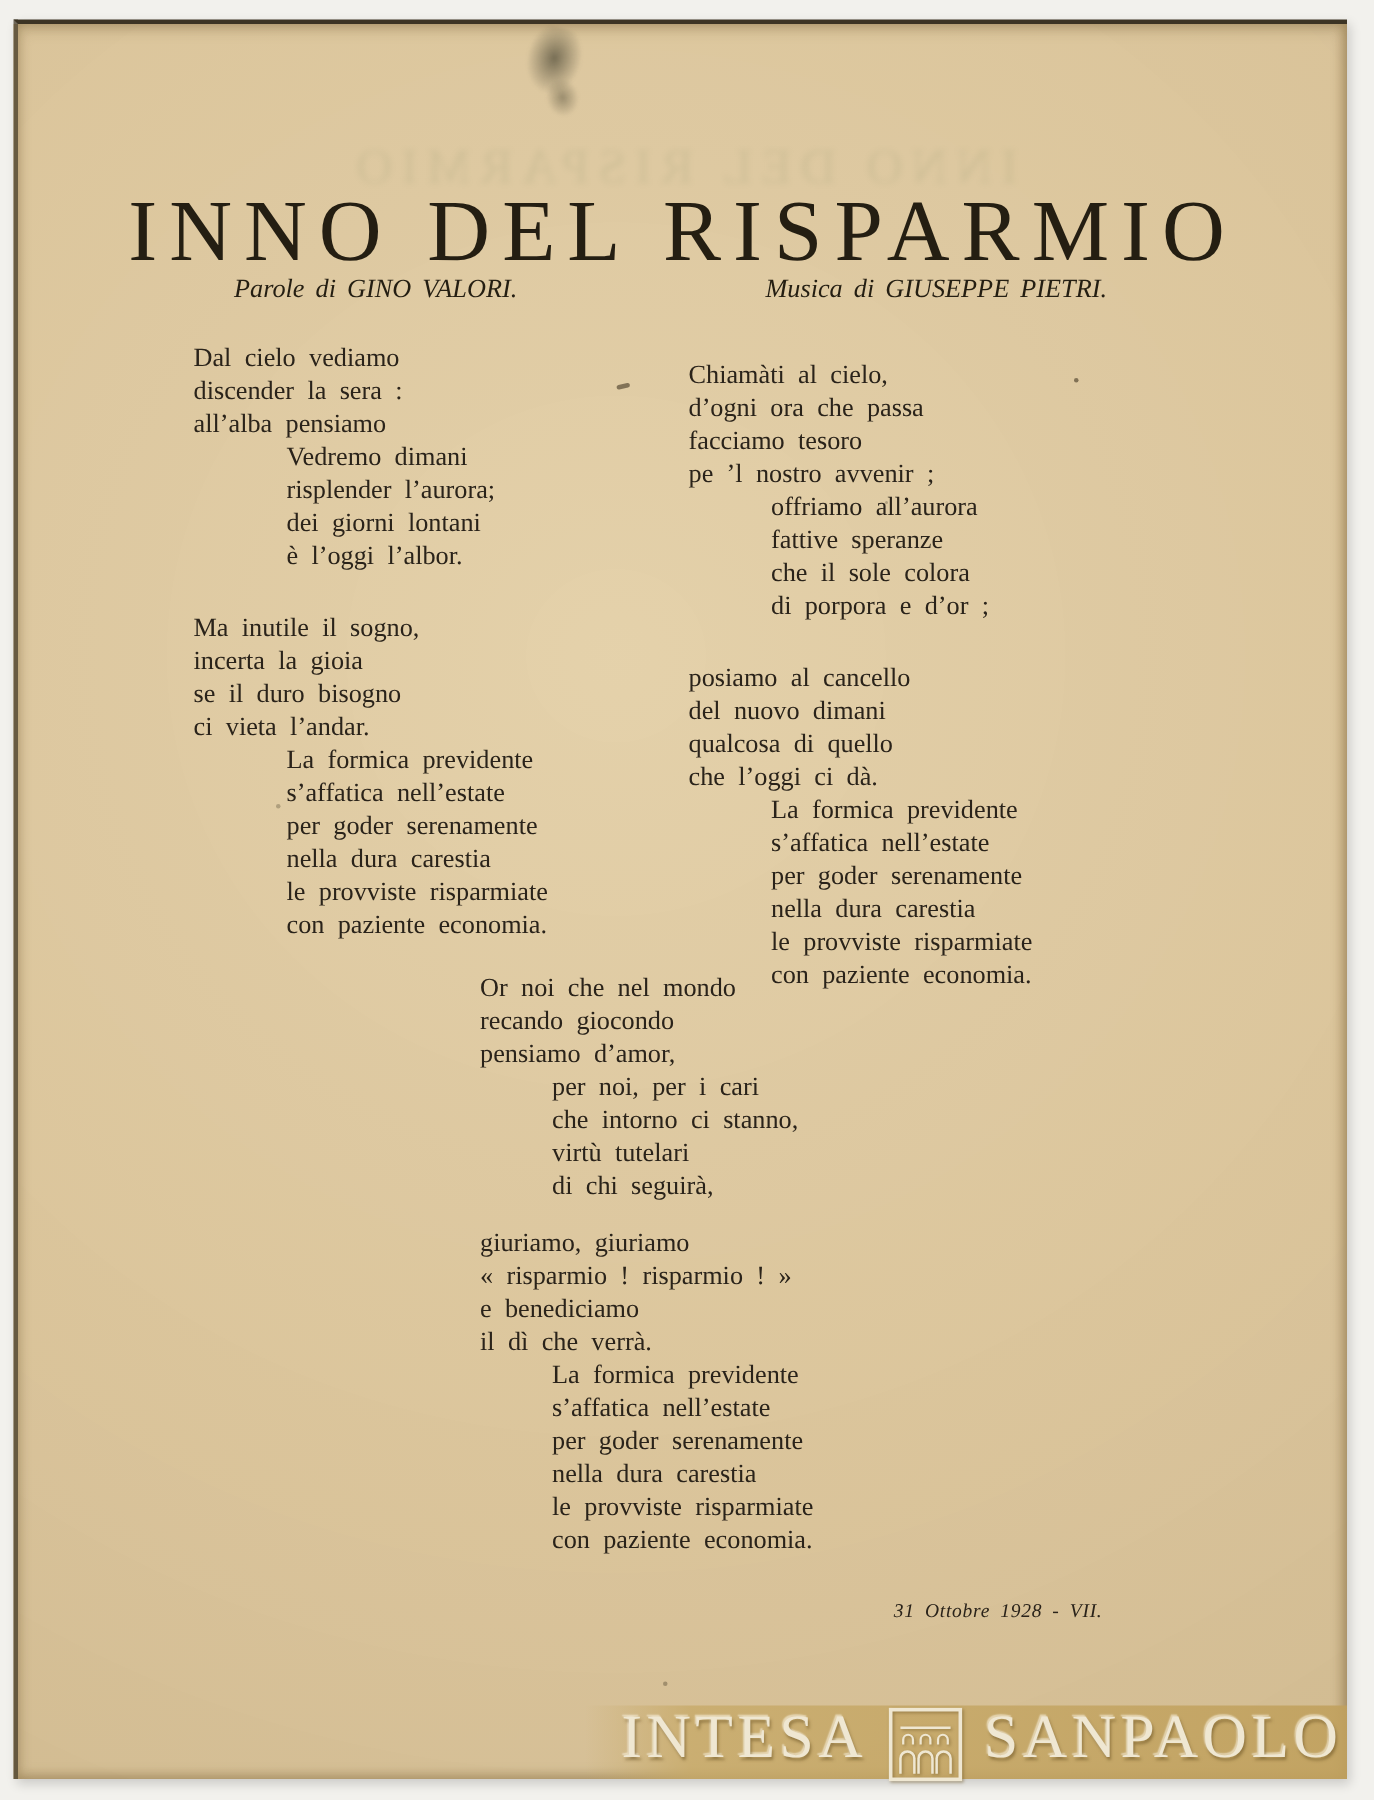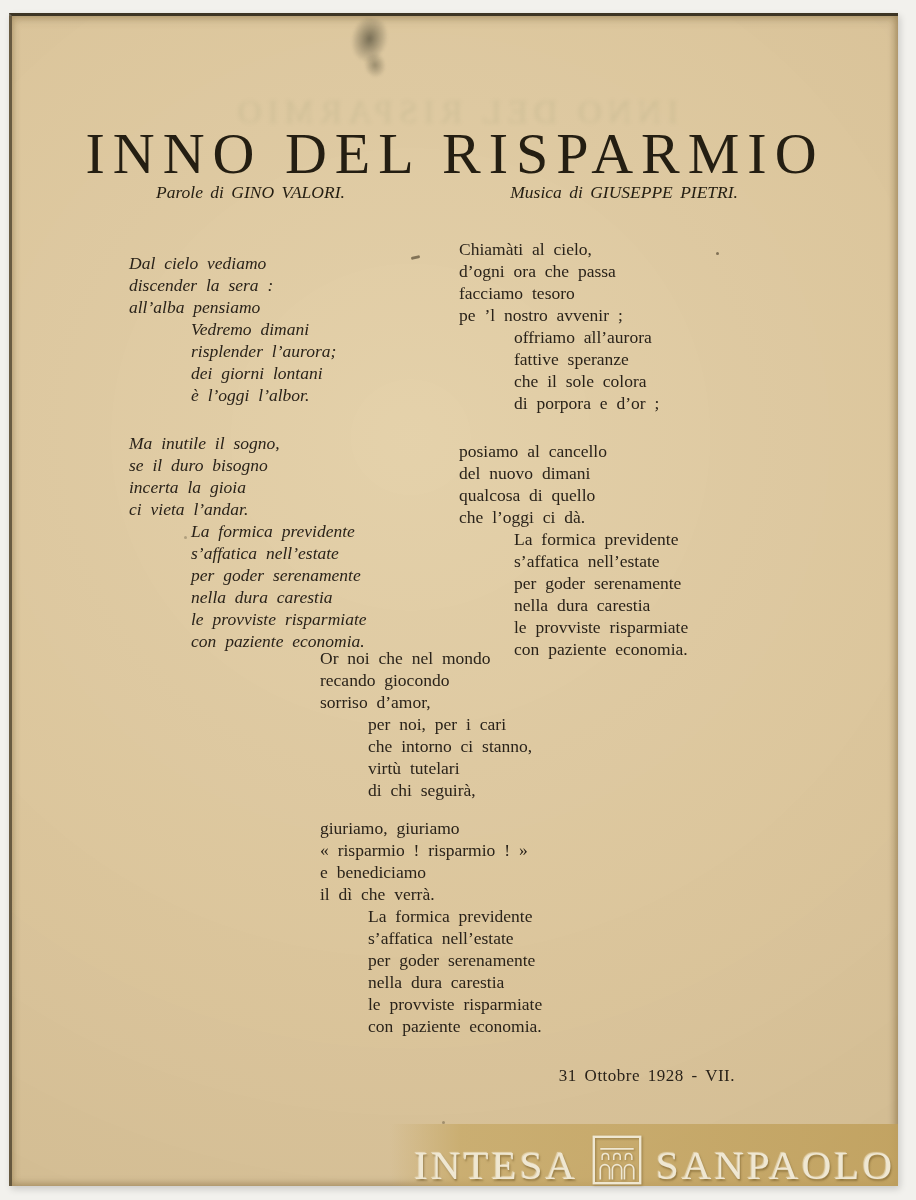"Dal cielo vediamo" .col-left { font-style: italic -> none; top: 236px -> 211px }
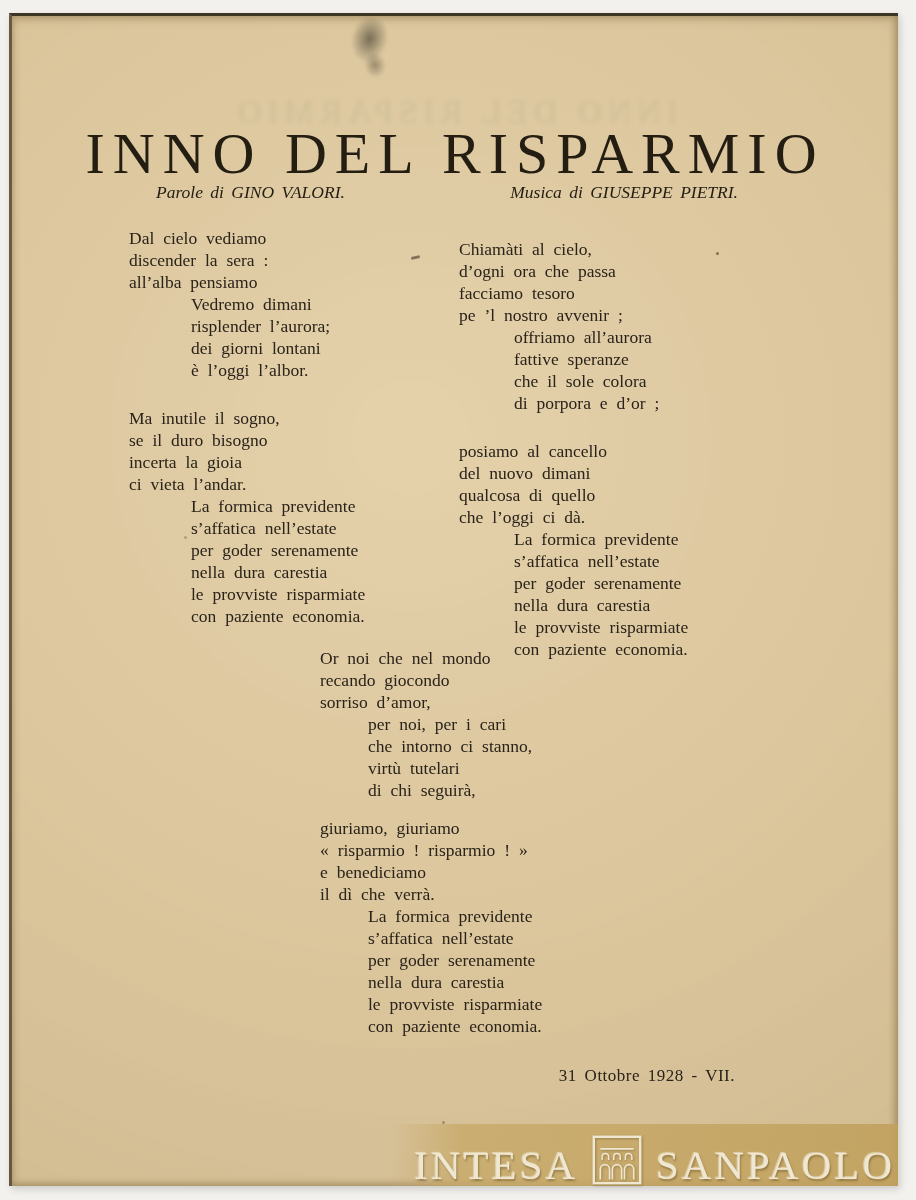"se il duro bisogno" div.line { order: before "incerta la gioia" -> after "incerta la gioia" }
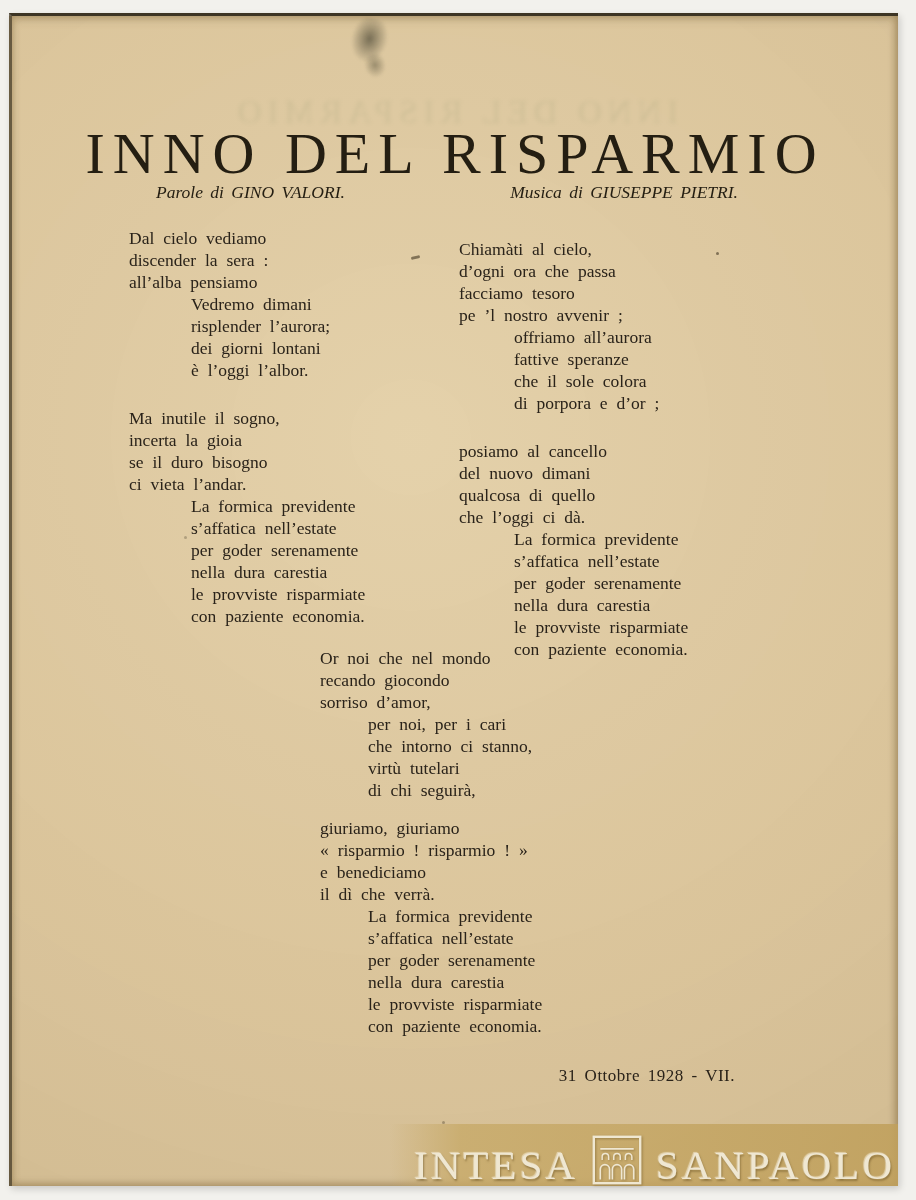"sorriso d’amor," div.line { text: sorriso -> pensiamo }
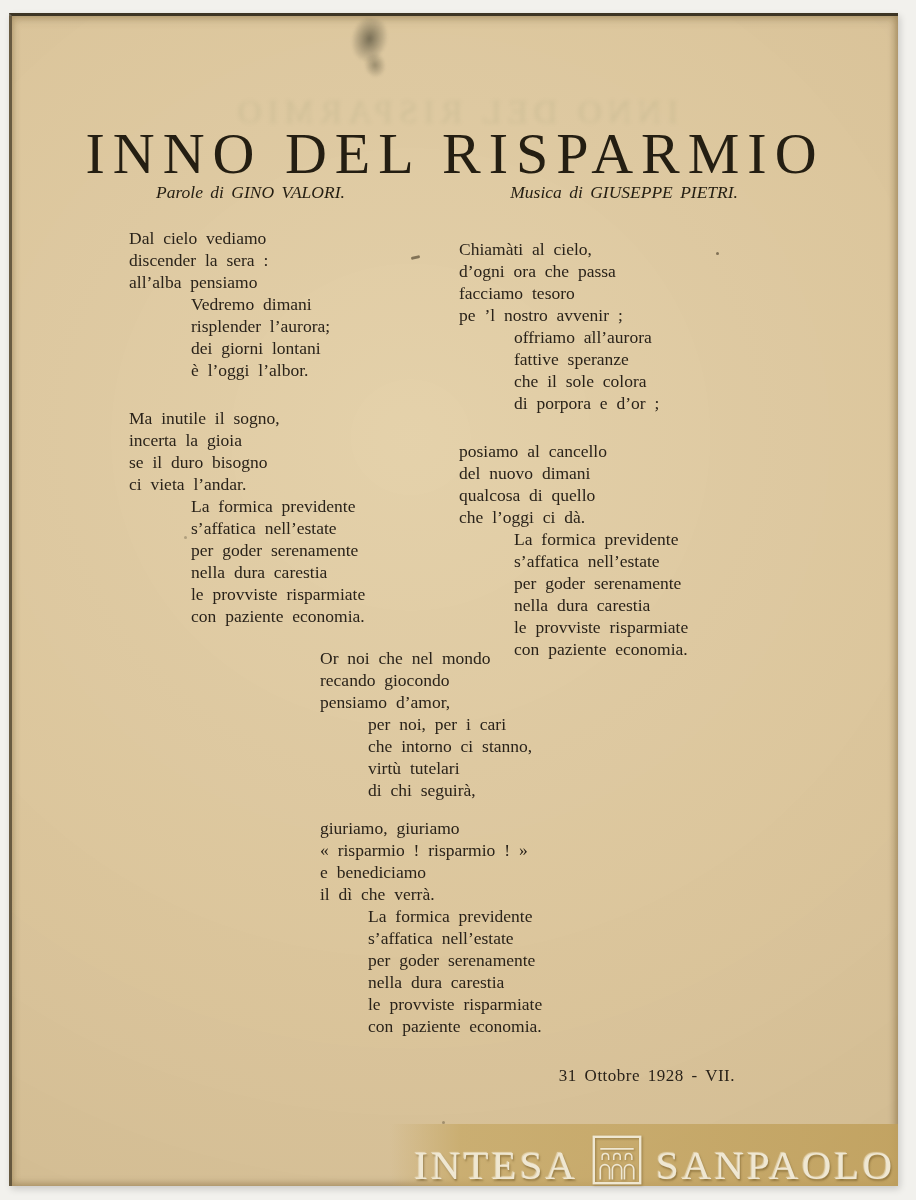"31 Ottobre 1928 - VII." .date-line { font-size: 17px -> 13px; font-style: none -> italic }
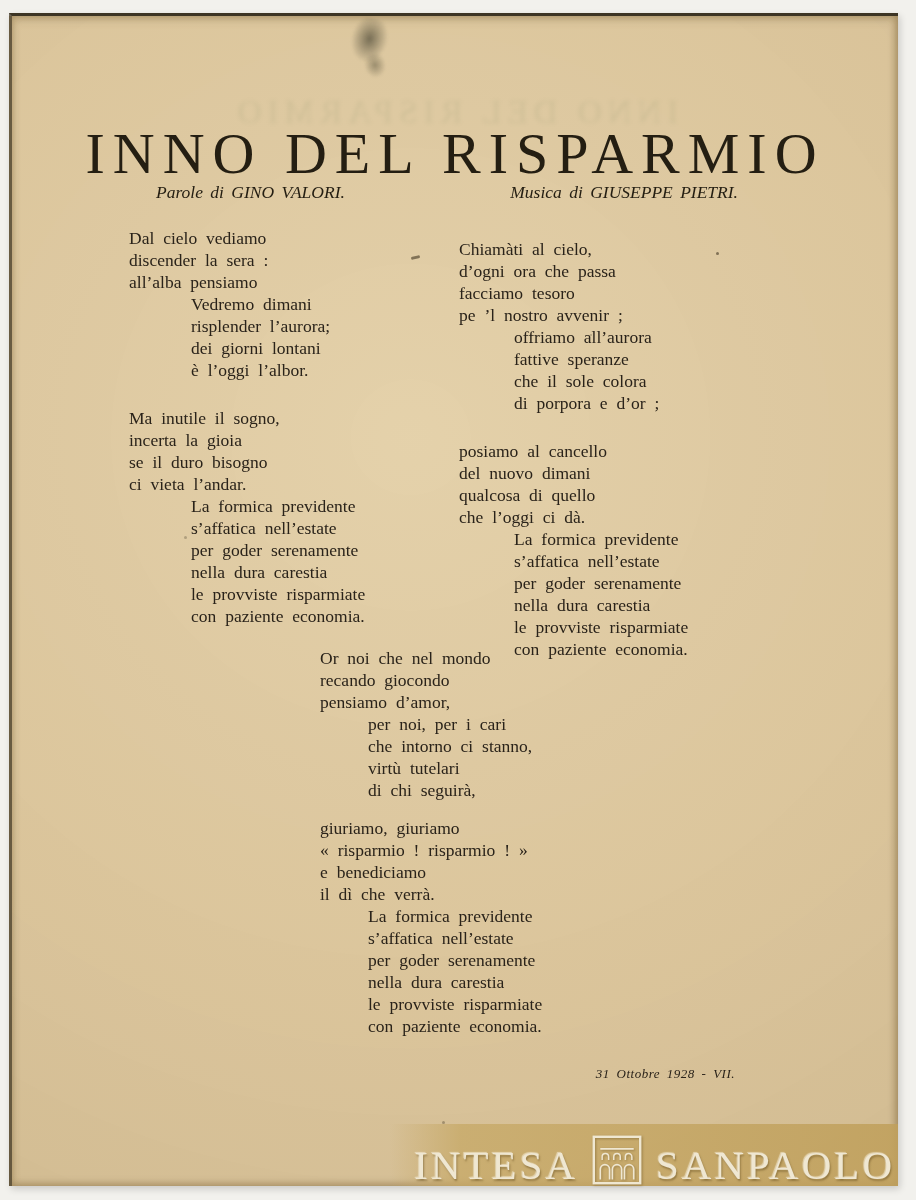"INTESA" .watermark { align-items: flex-end -> flex-start; height: 62px -> 49px }
